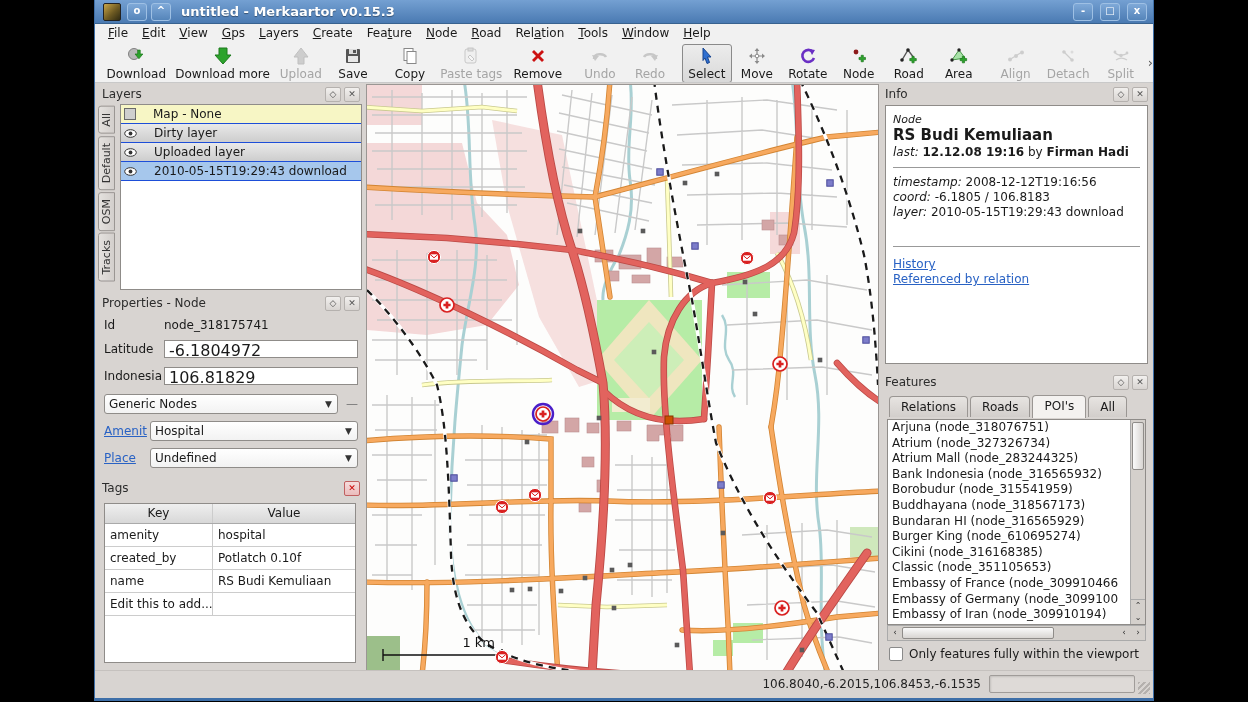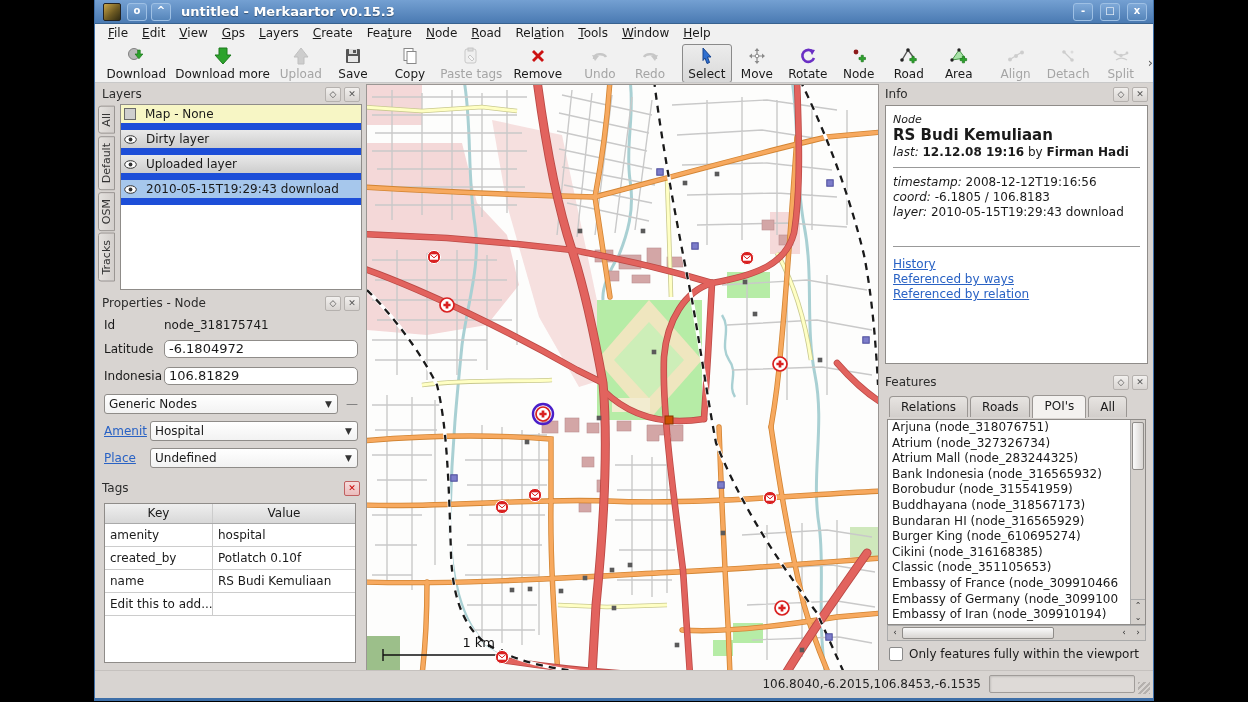"Map - None" .layer-row { border-bottom: 7px solid #1d4ed8 -> 1px solid #1d4ed8; gap: 9px -> 17px }
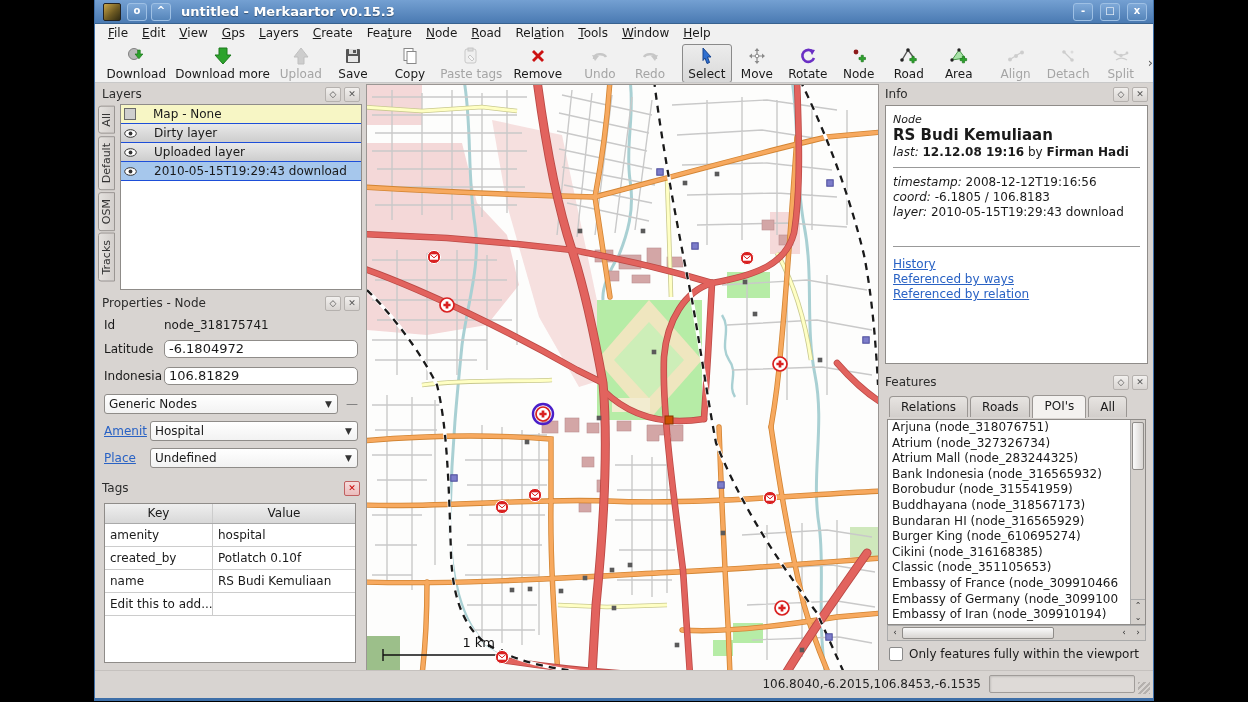"Referenced by ways" a { html: <a>Referenced by ways</a> -> none }
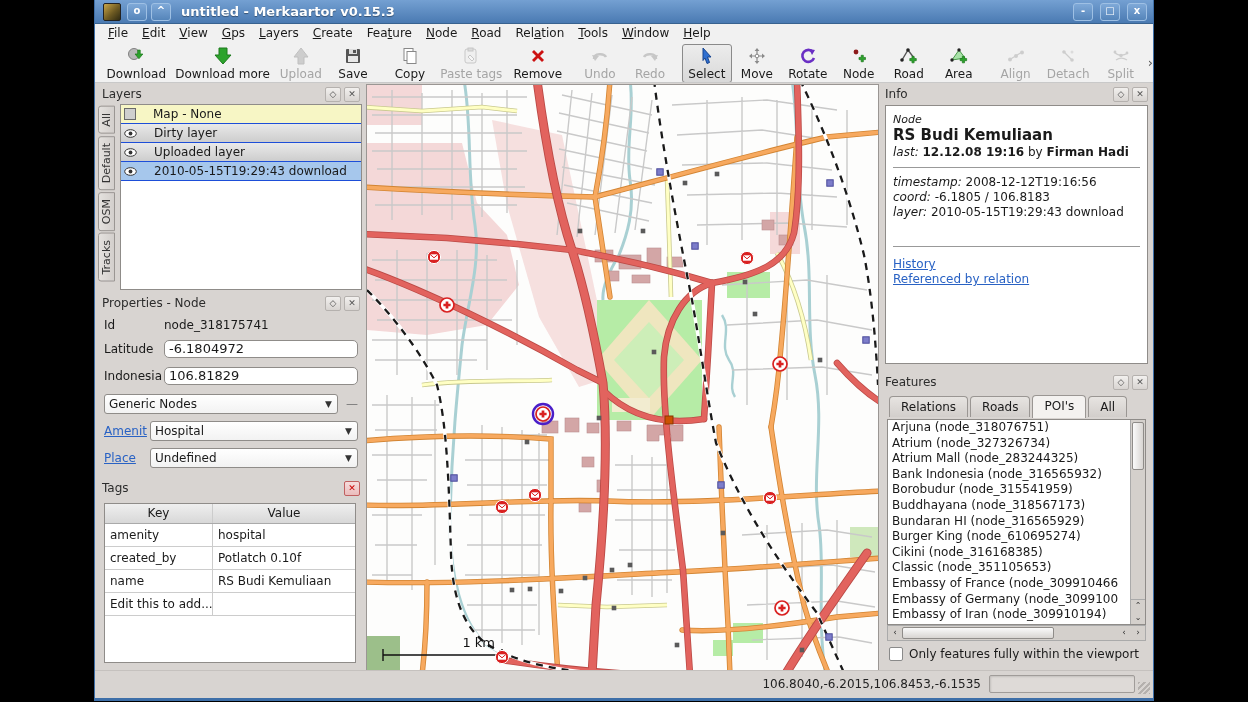"-6.1804972" .prop-input { border-radius: 5px -> 0; font-size: 13px -> 16px }
